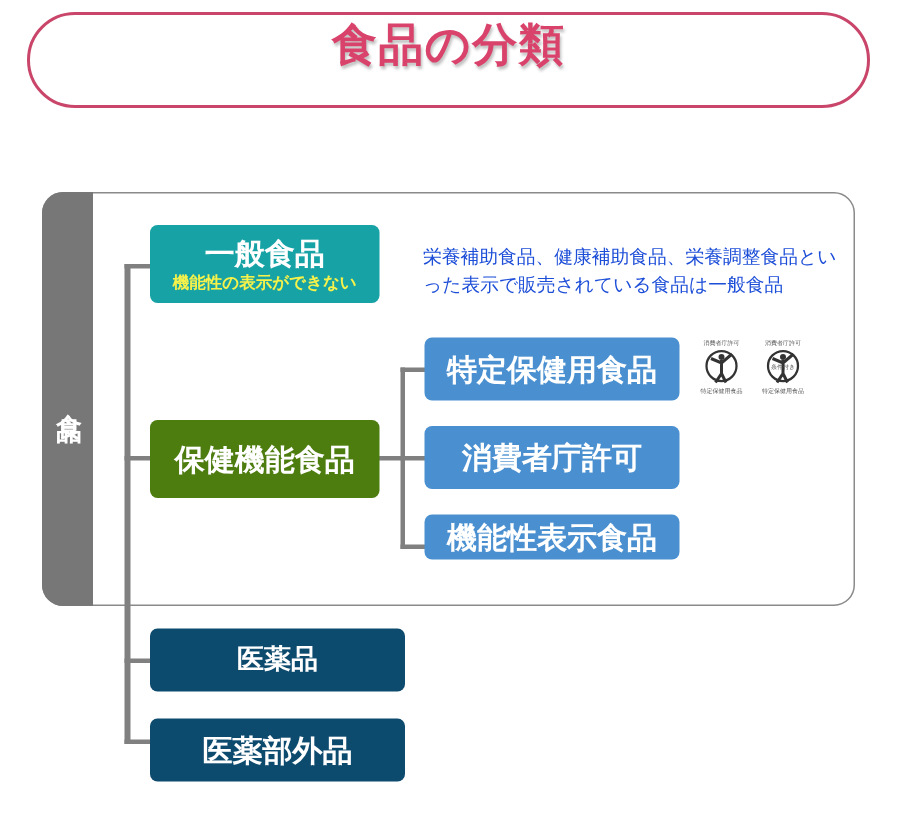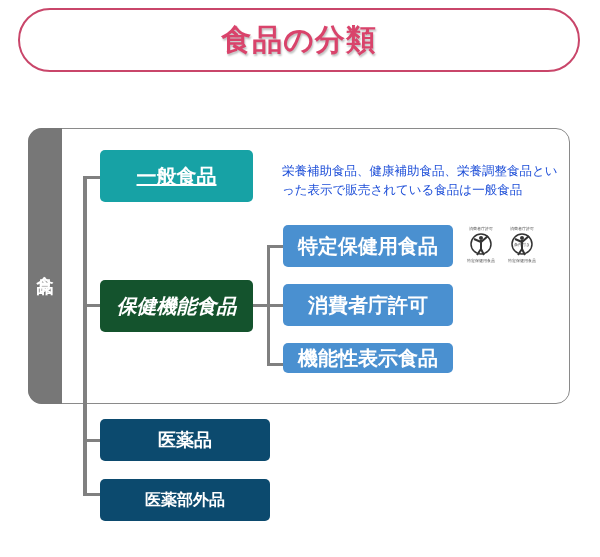"食品の分類" .title-pill { align-items: center -> flex-start }
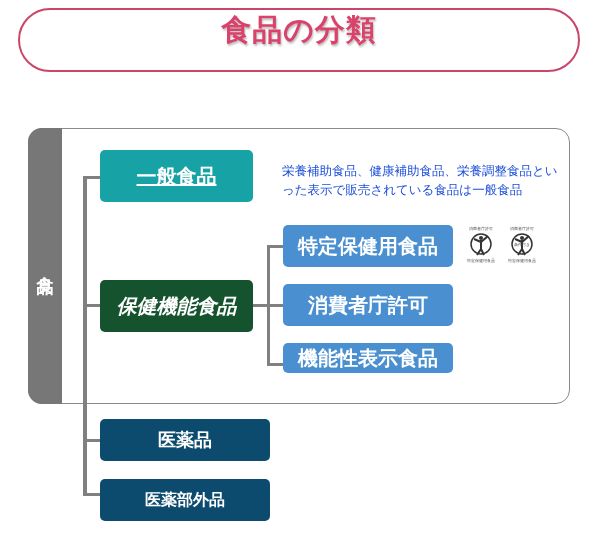"一般食品" .teal { text-decoration: underline -> none }
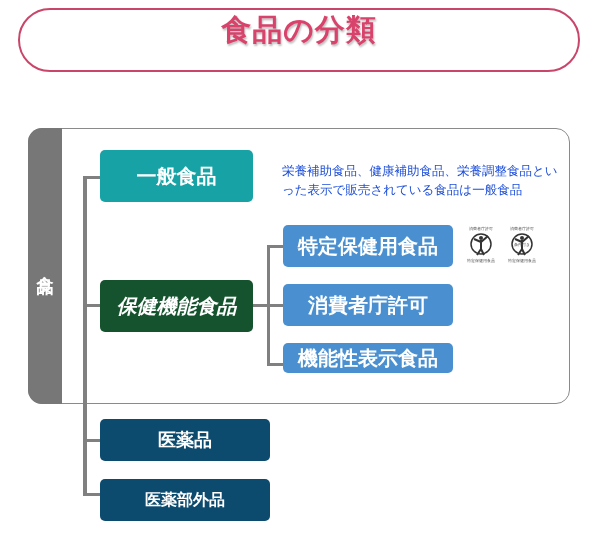"機能性の表示ができない" span.sub { html: none -> <span>機能性の表示ができない</span> }
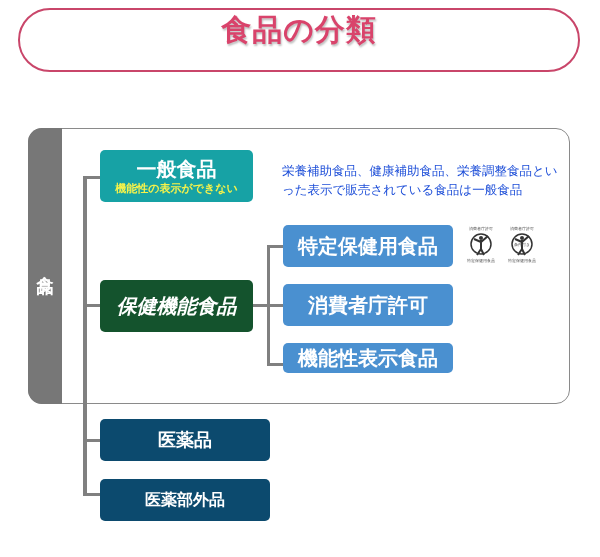"保健機能食品" .navy { background: #14532d -> #4d7c0f; font-style: italic -> none }
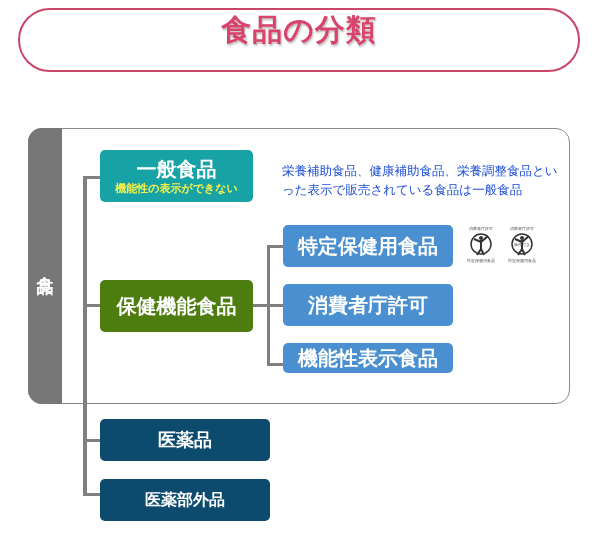"医薬部外品" span.main { font-size: 16px -> 20px }
